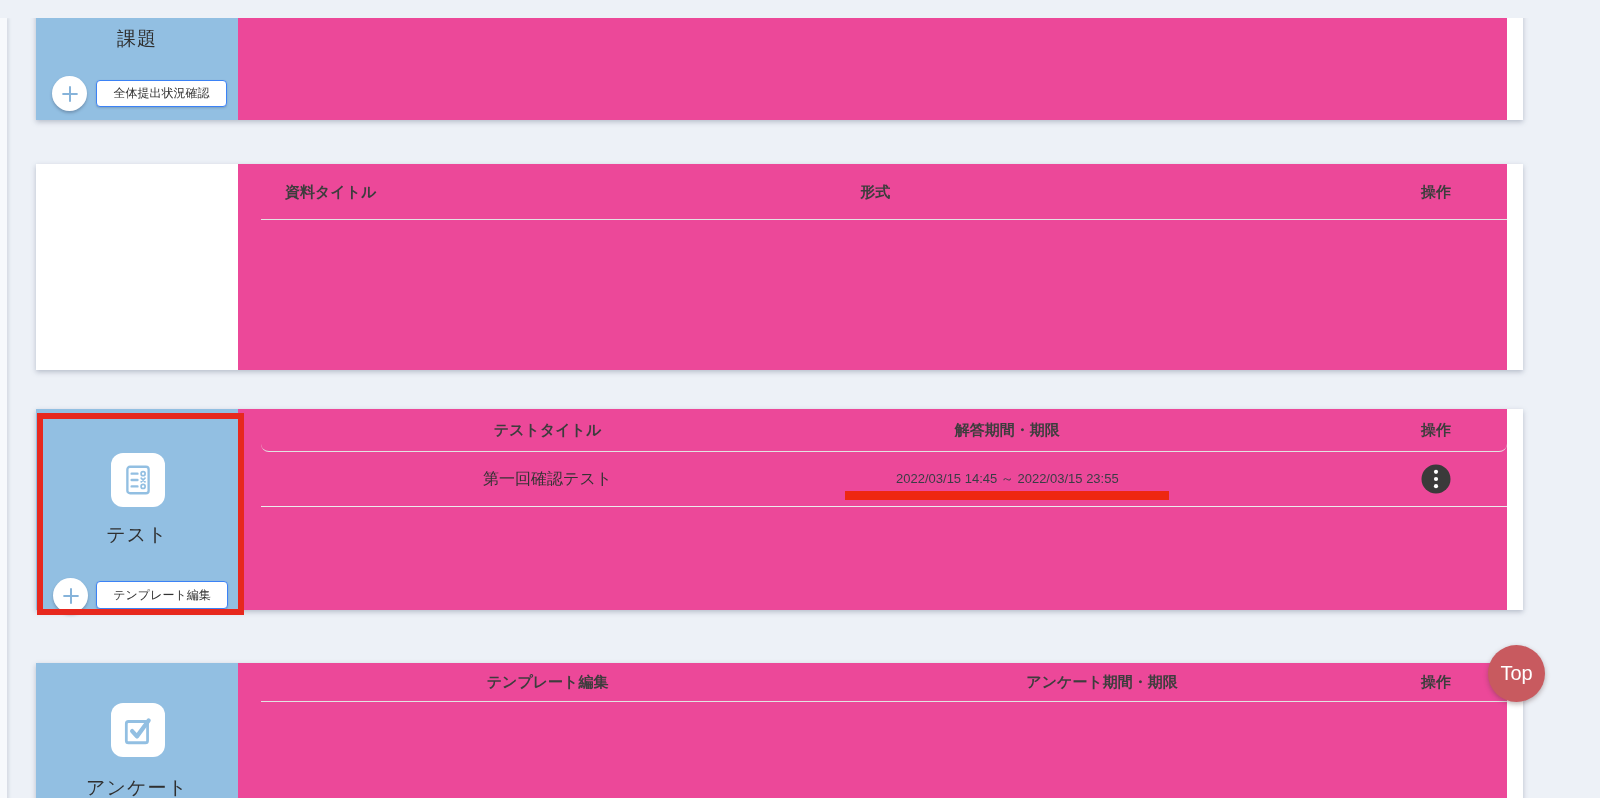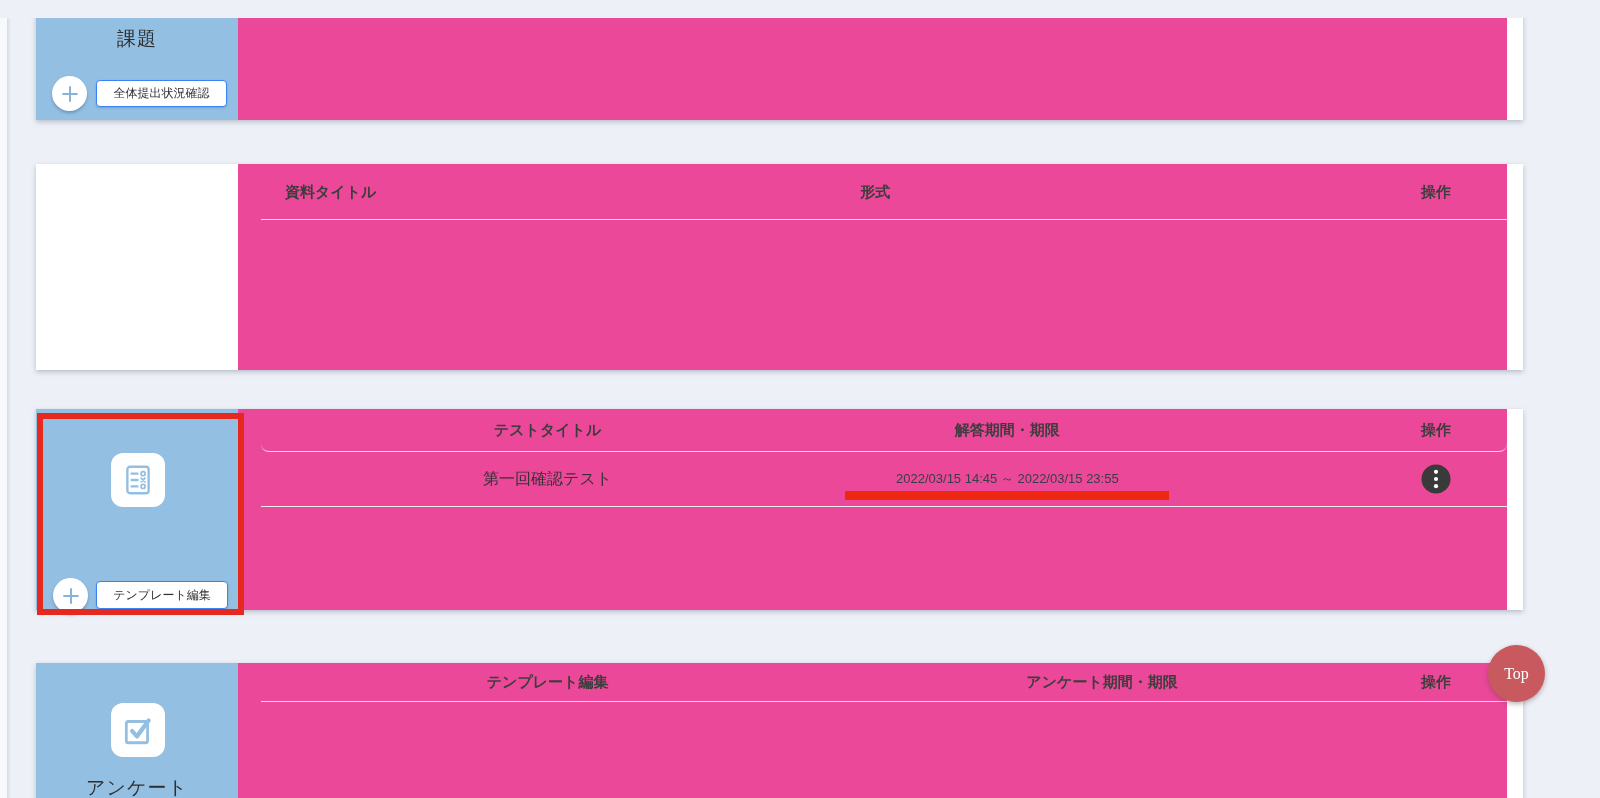"テスト" div.side-label { html: none -> <div>テスト</div> }
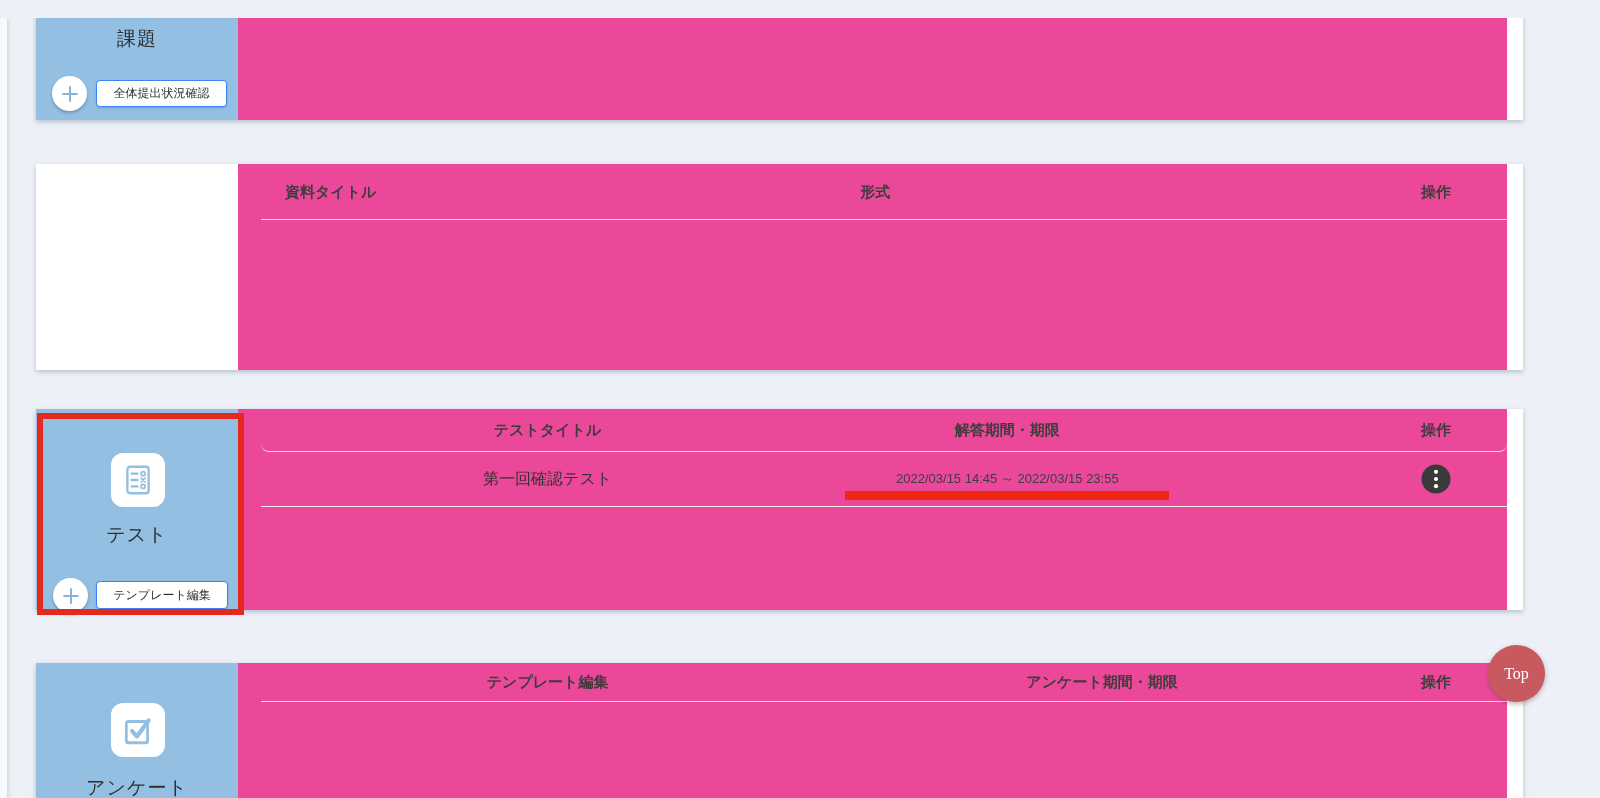"Top" #top-btn { font-family: Liberation Serif, serif -> Liberation Sans, sans-serif; font-size: 16px -> 20px }
